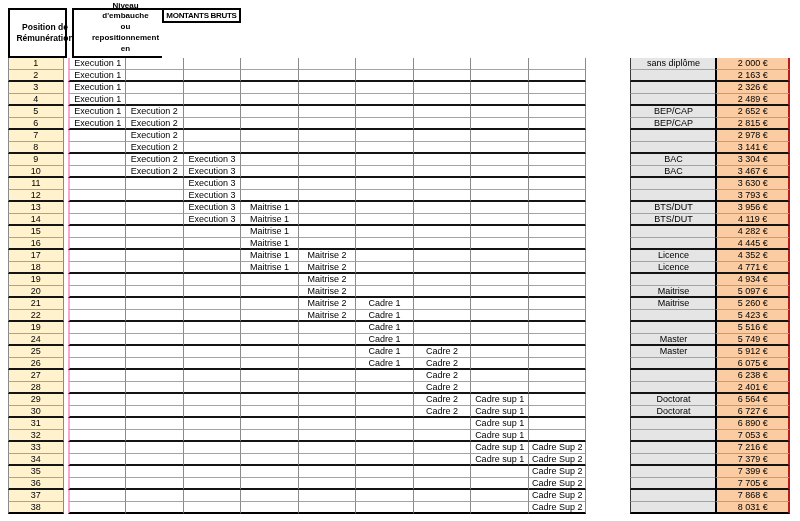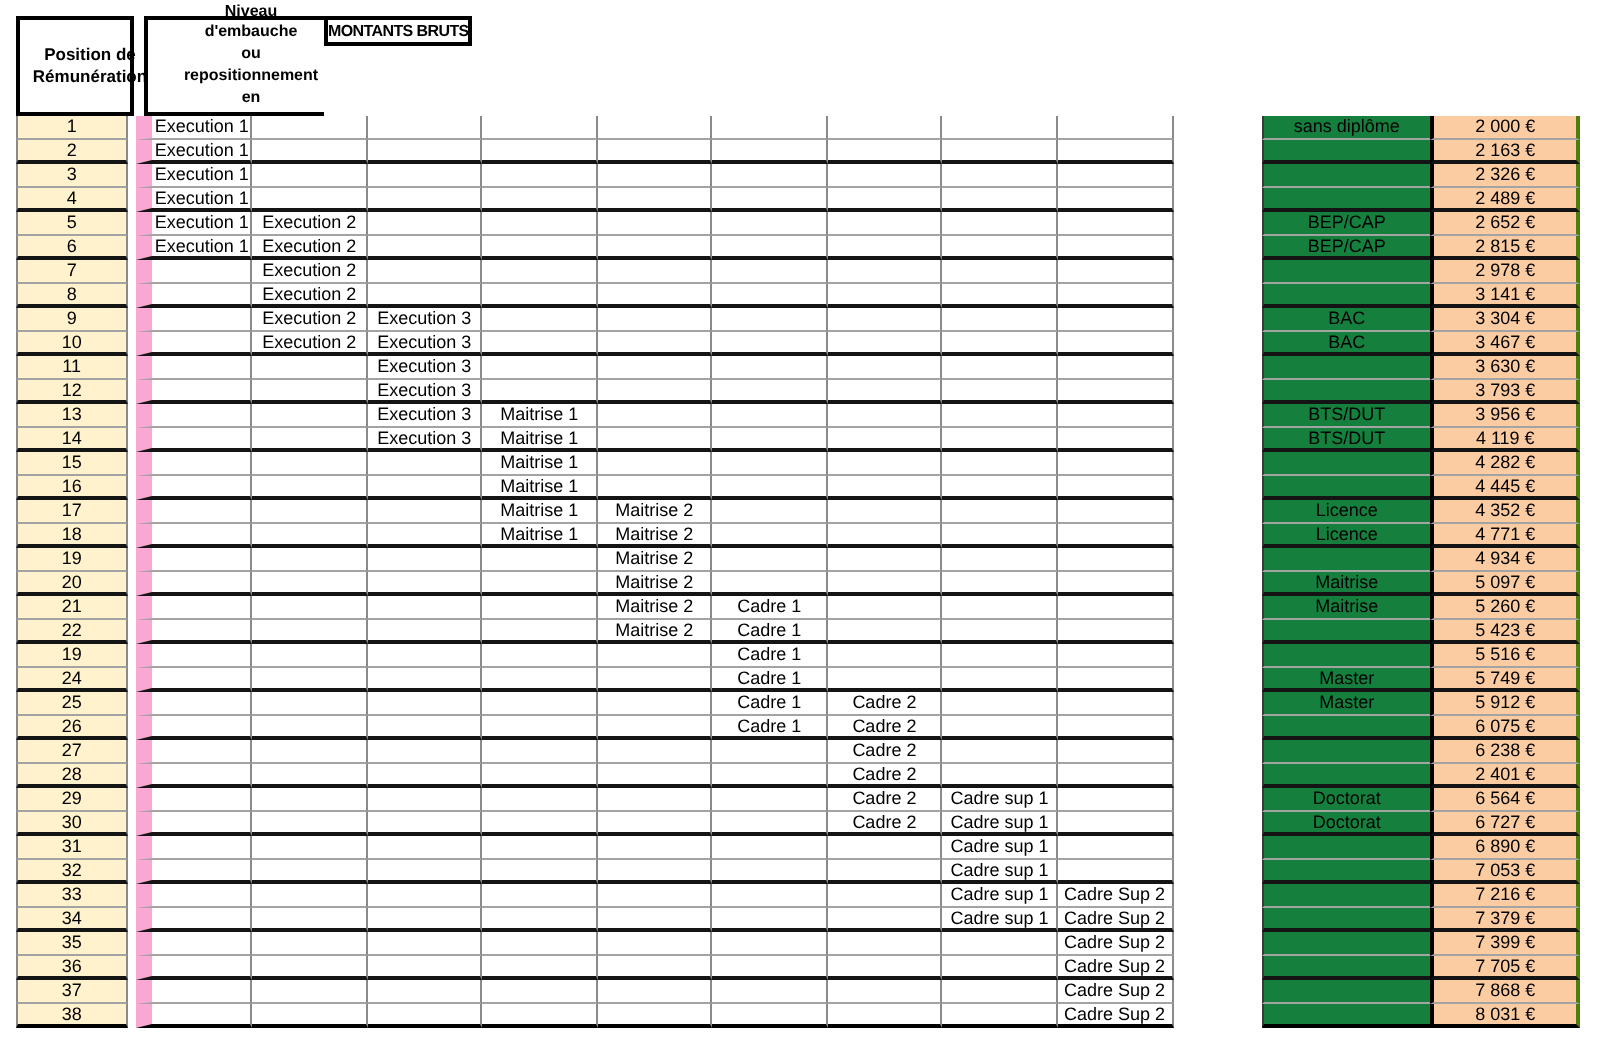"MONTANTS BRUTS" .h-mont { flex-direction: none -> column }
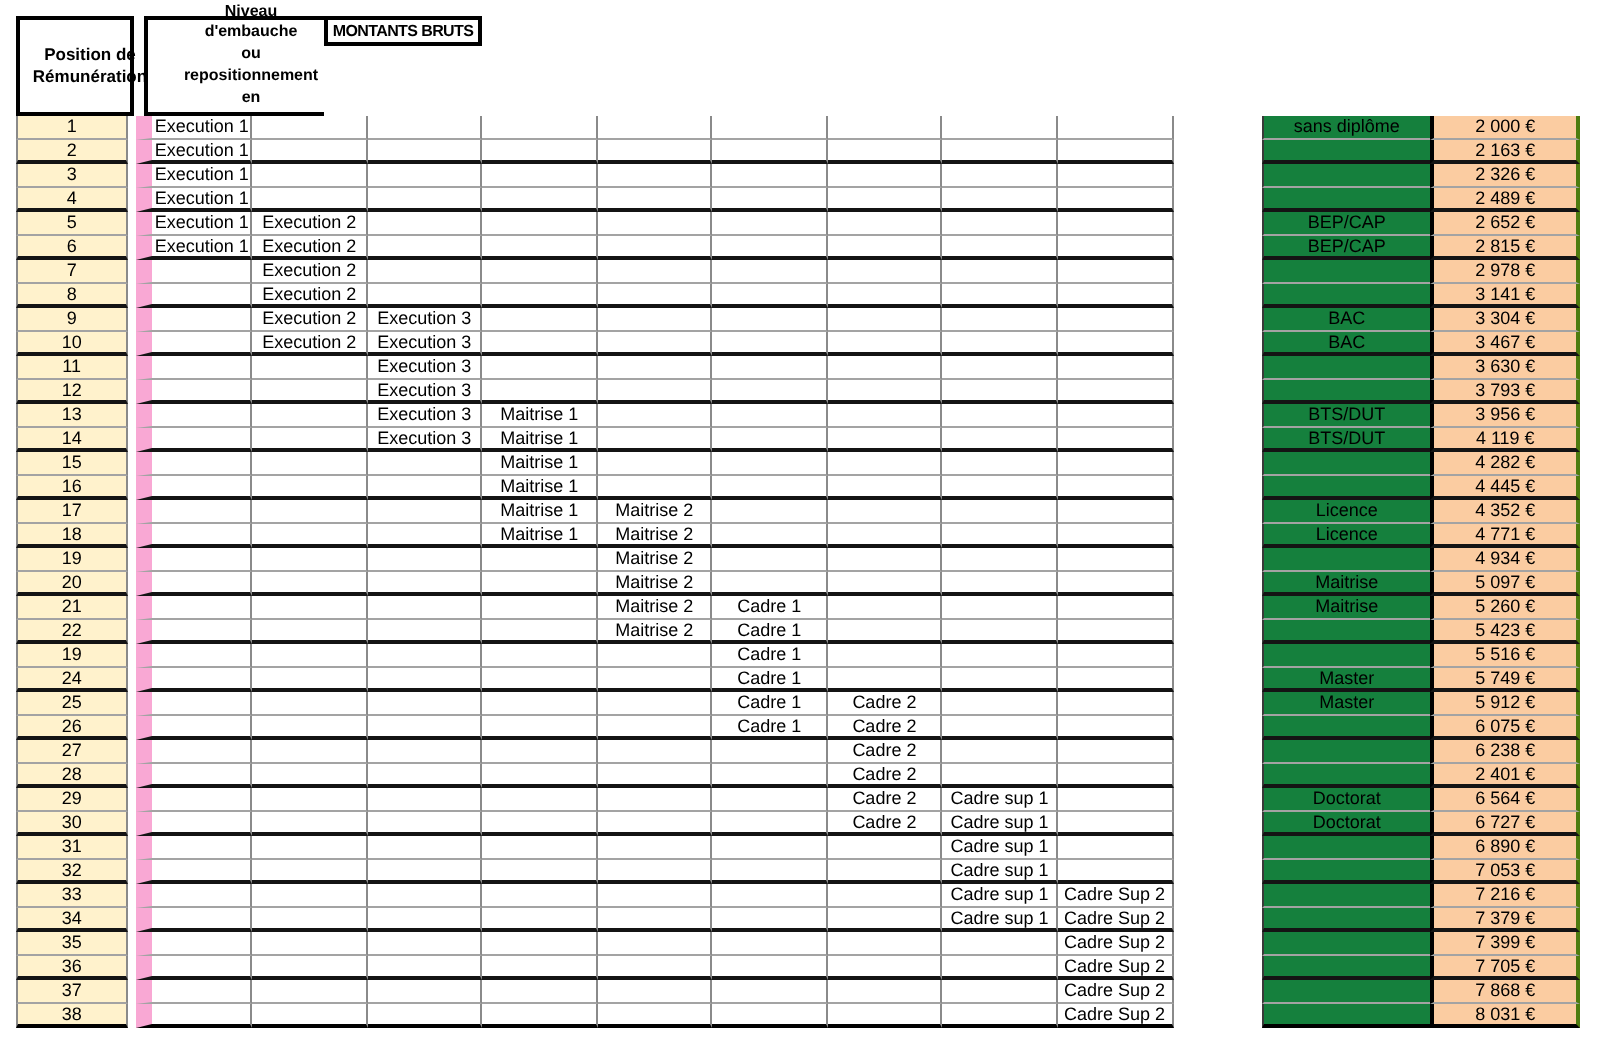"Execution 1" .q.first { border-left: 8px solid #f9a8d4 -> 2px solid #f9a8d4 }
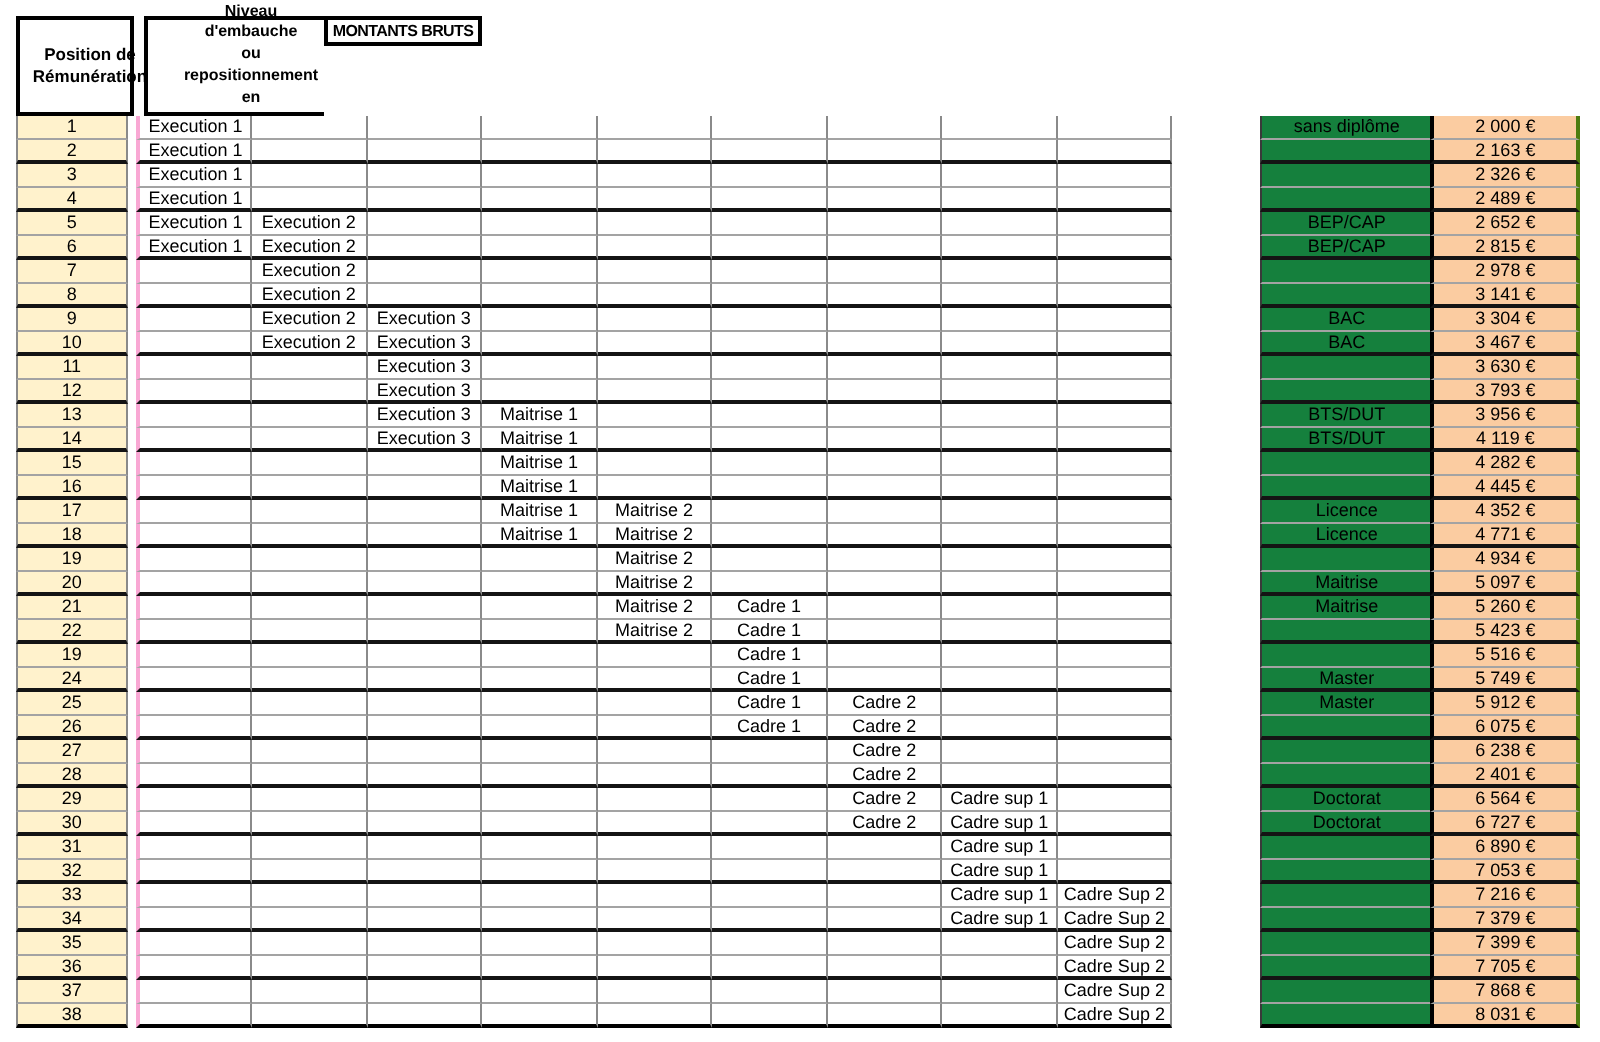"sans diplôme" .niv { background: #15803d -> #e5e5e5 }
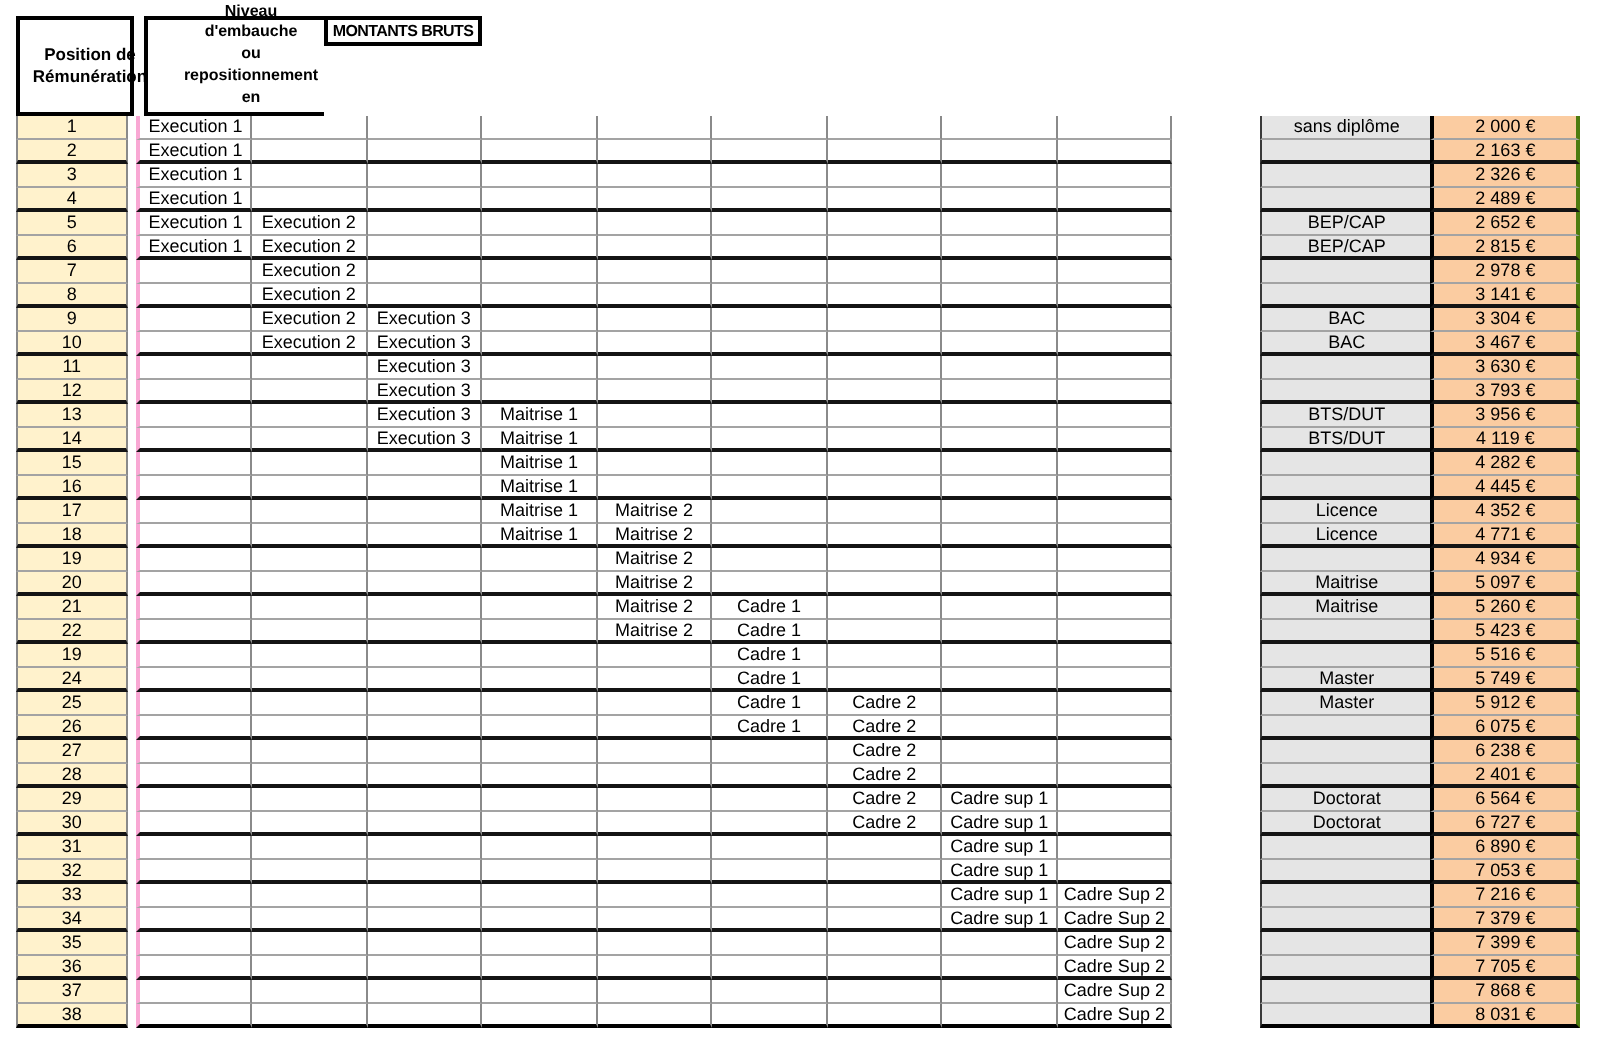"2 000 €" .amt { border-right: 2px solid #4d7c0f -> 2px solid #b91c1c }
